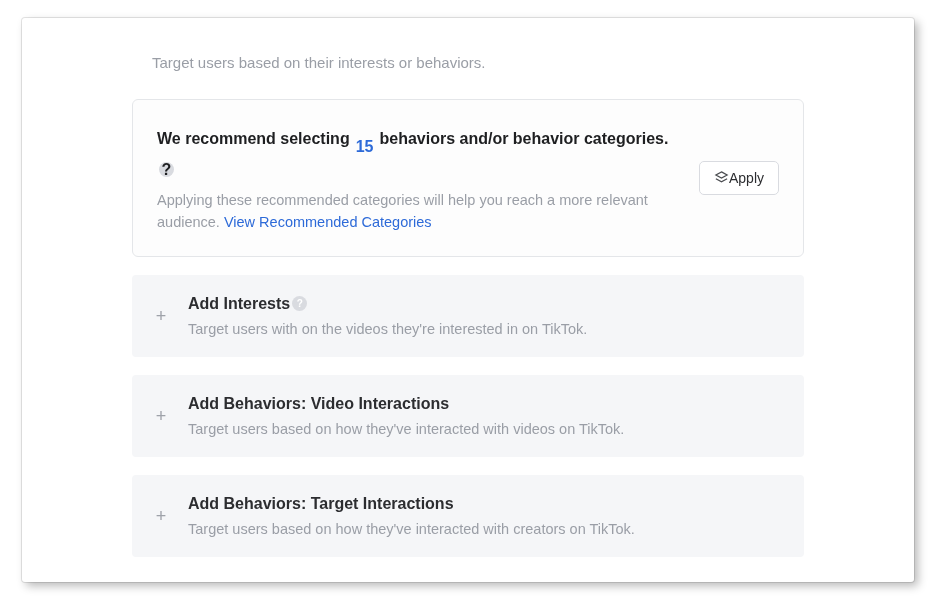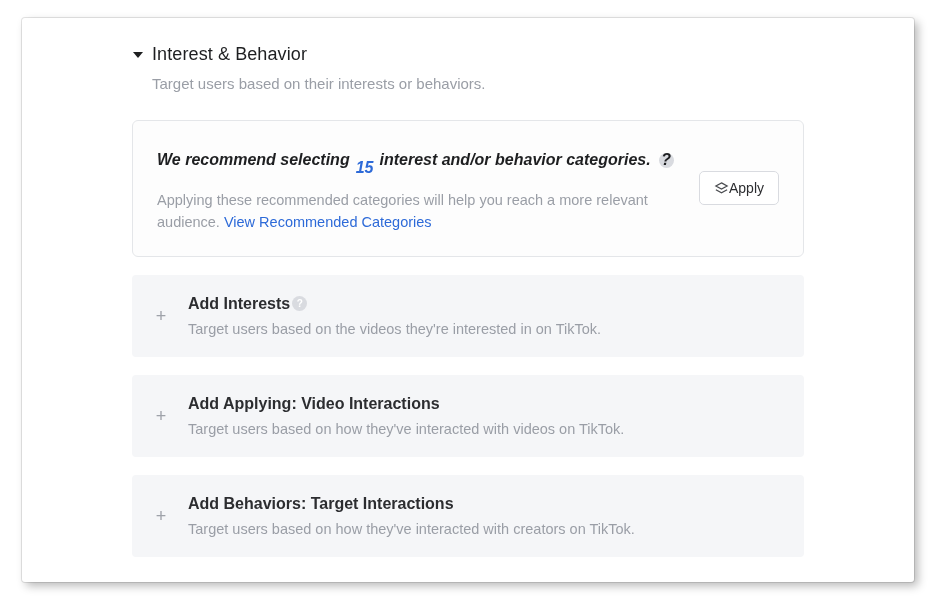"Interest & Behavior" div.section-header { html: <div> <span> <svg> <path></path> </svg> </span> <span>Interest &amp; Behavior</span> </div> -> none }
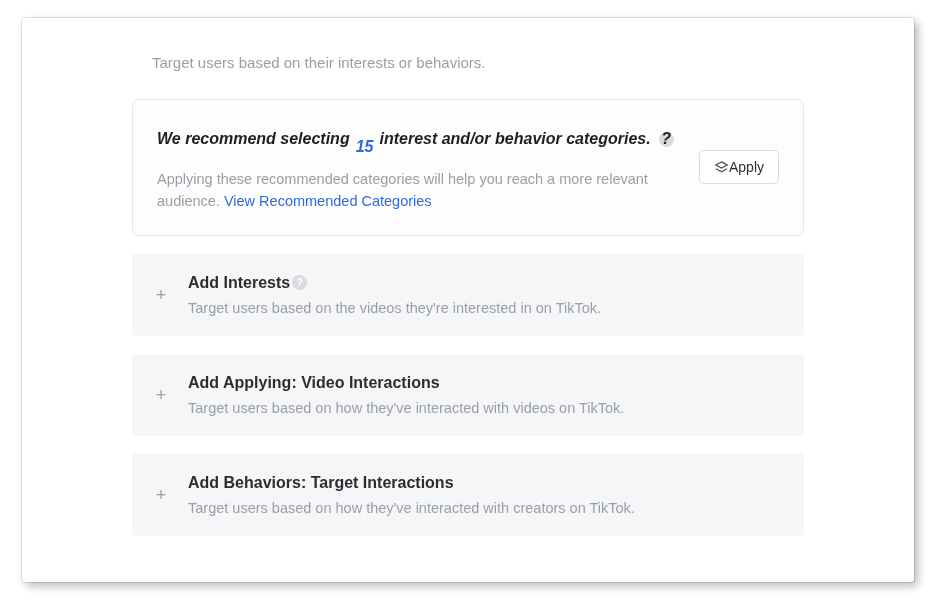"We recommend selecting" .reco-head span { font-style: italic -> none }
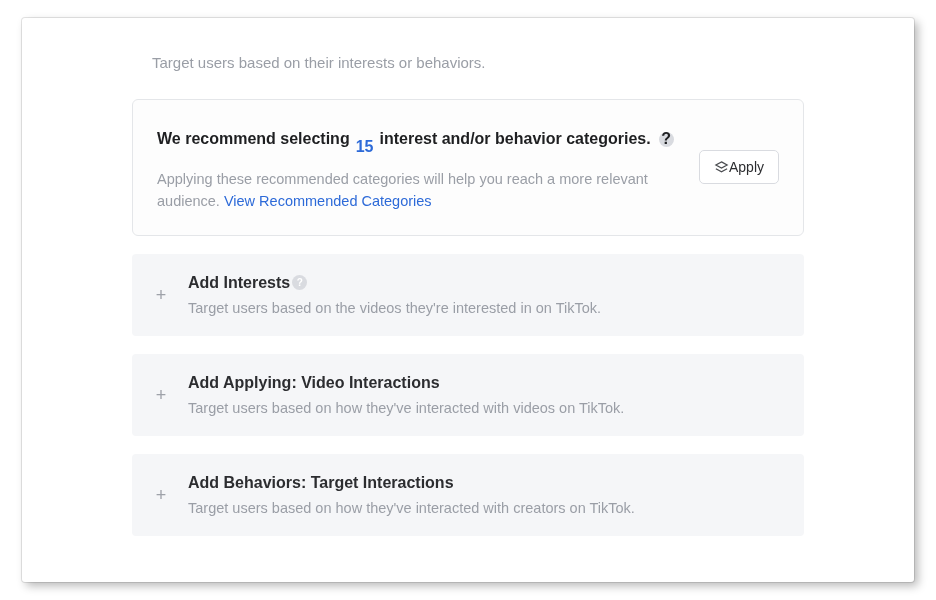"interest and/or behavior categories." span { text: interest -> behaviors }
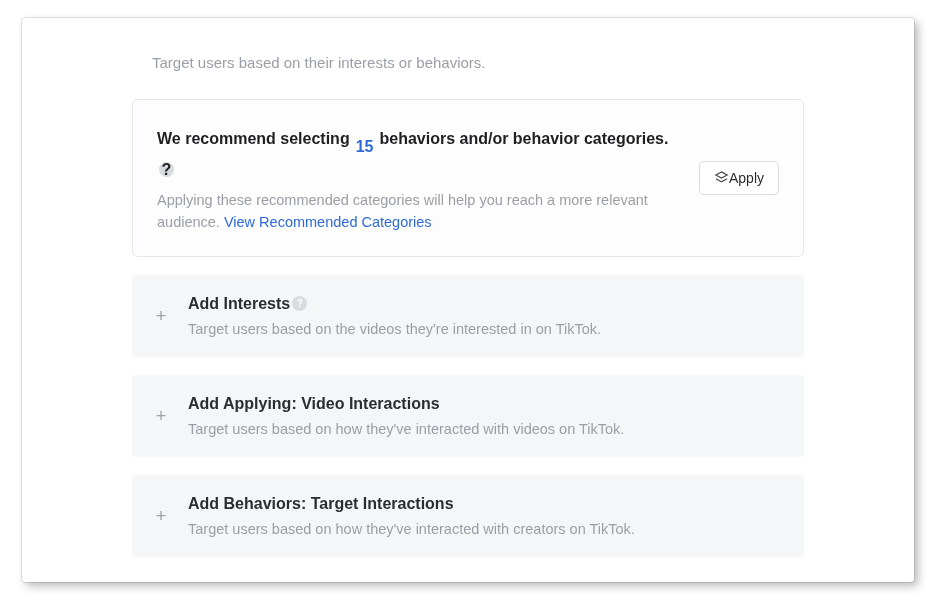"Target users based on the" div.add-sub { text: based -> with }
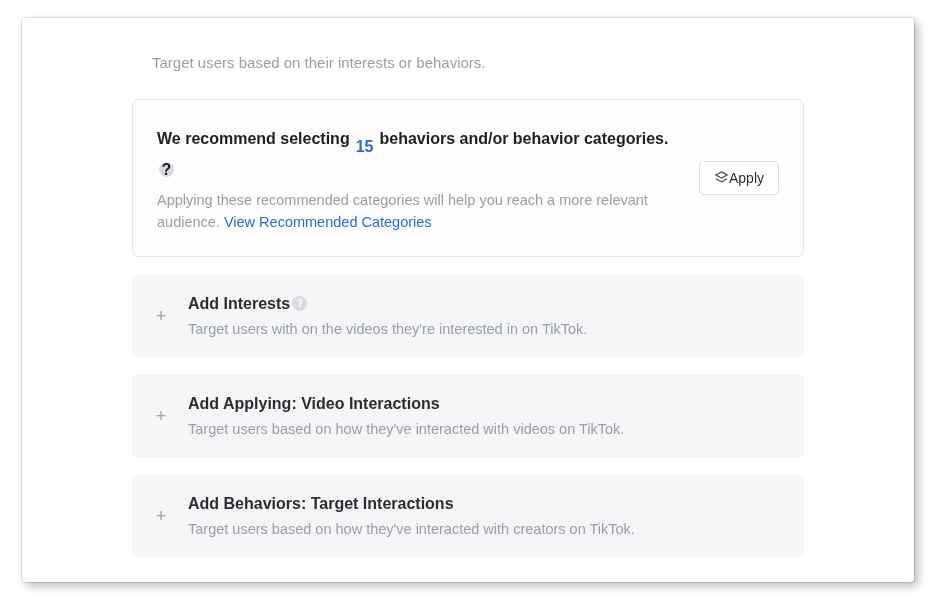"Add Applying: Video Interactions" div.add-title { text: Applying -> Behaviors }
